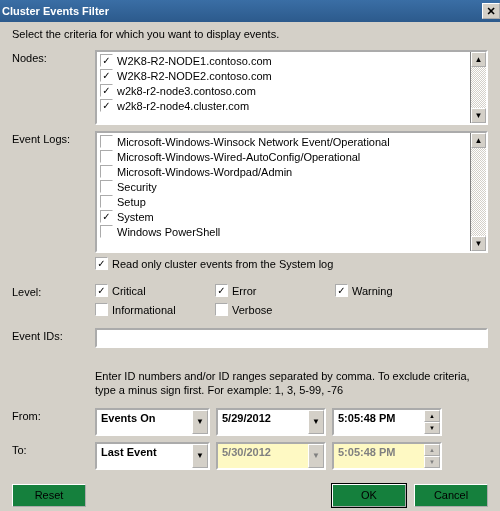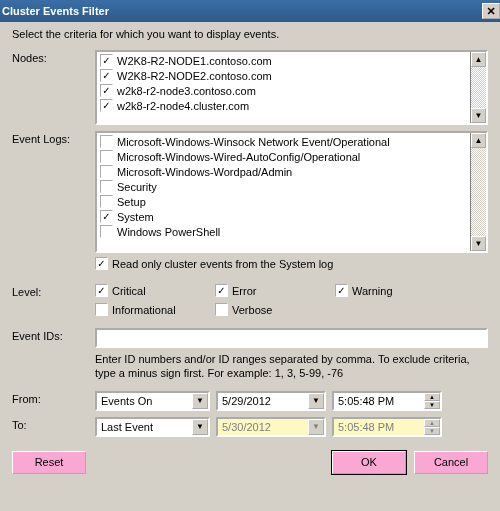"Enter ID numbers and/or ID" .hint { margin-top: 4px -> 21px }
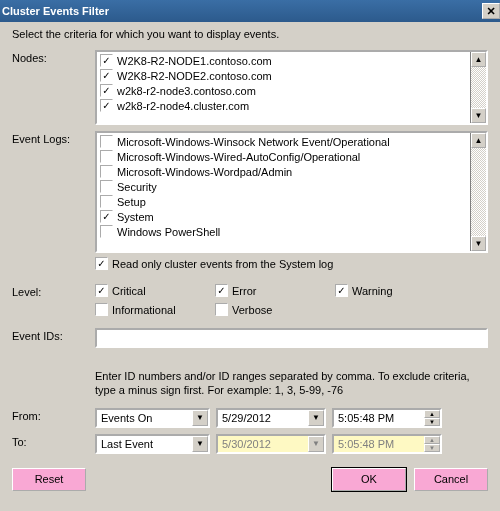"Events On" .combo { font-weight: none -> bold; height: 20px -> 28px }
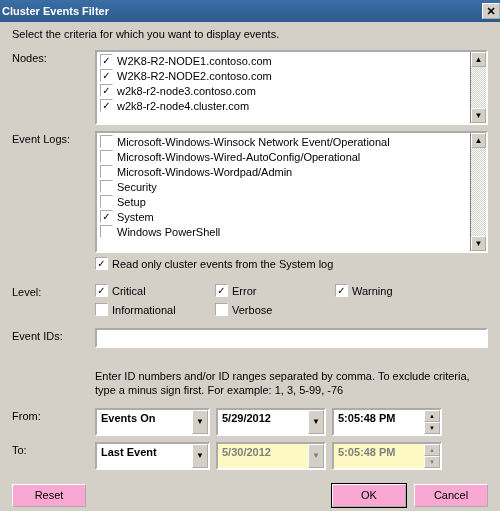"Reset" .btn { background: #f9a8d4 -> #15803d }
